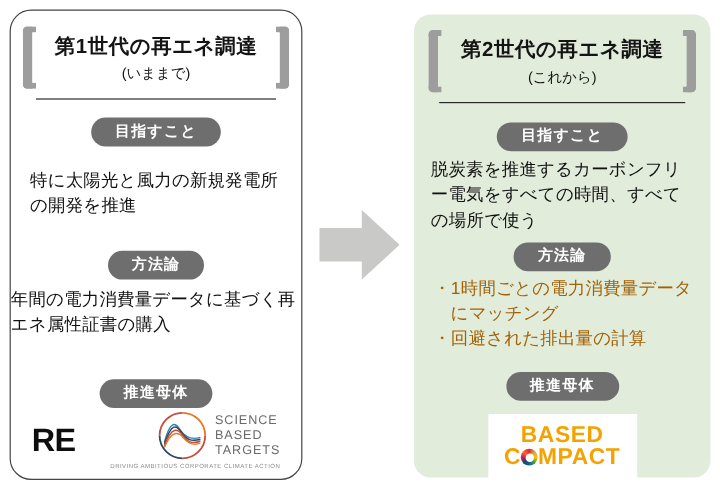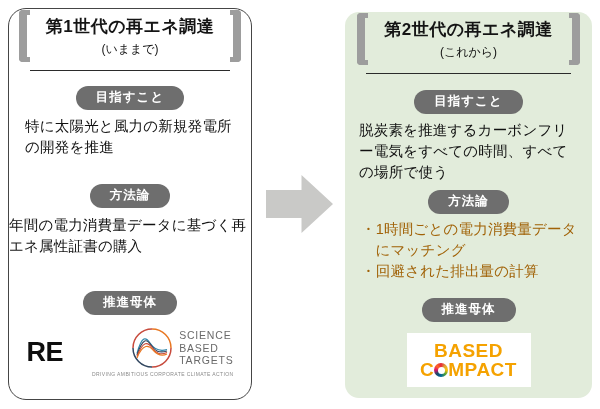"第1世代の再エネ調達" .title-row { margin-top: 1px -> 13px }
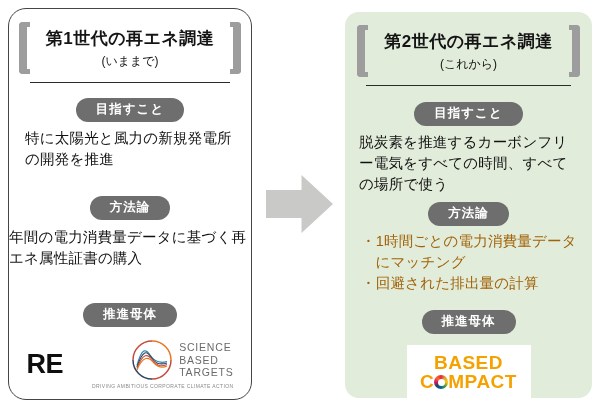"特に太陽光と風力の新規発電所の開発を推進" .gen1 .body.aim { margin: 6px 16px 0 -> 19px 16px 0 }
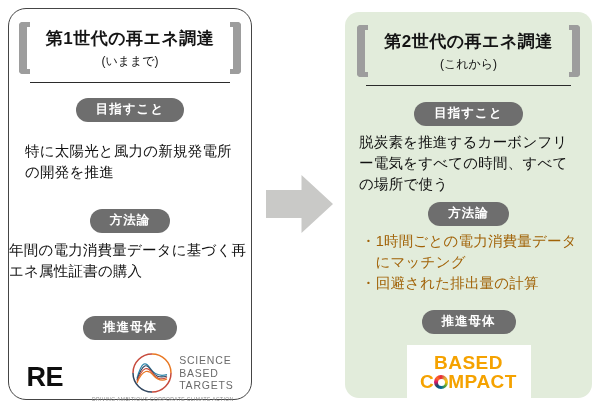"RE" .logos-row { margin-top: 12px -> 2px }
